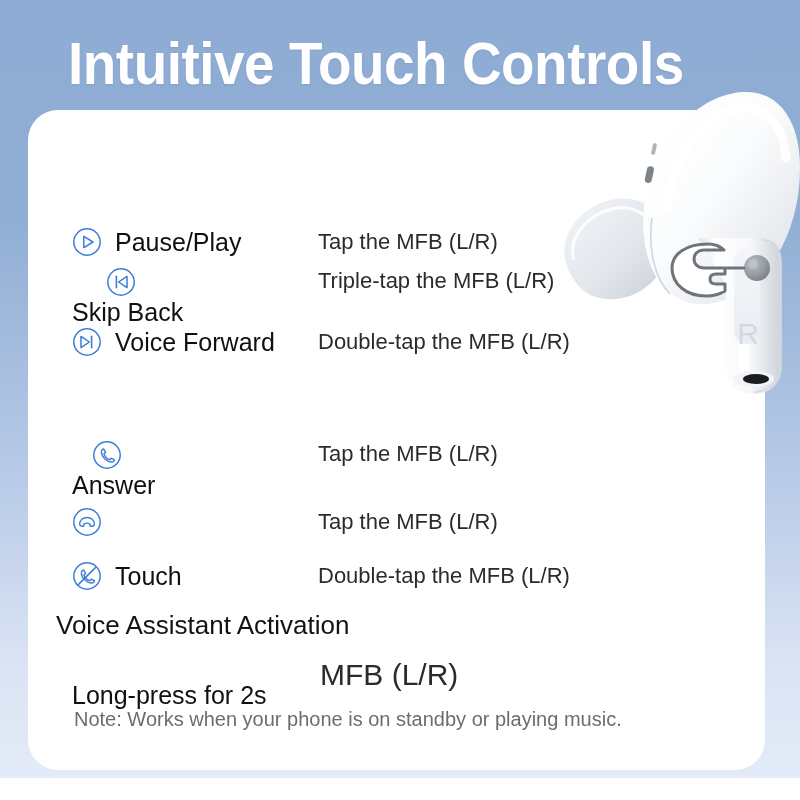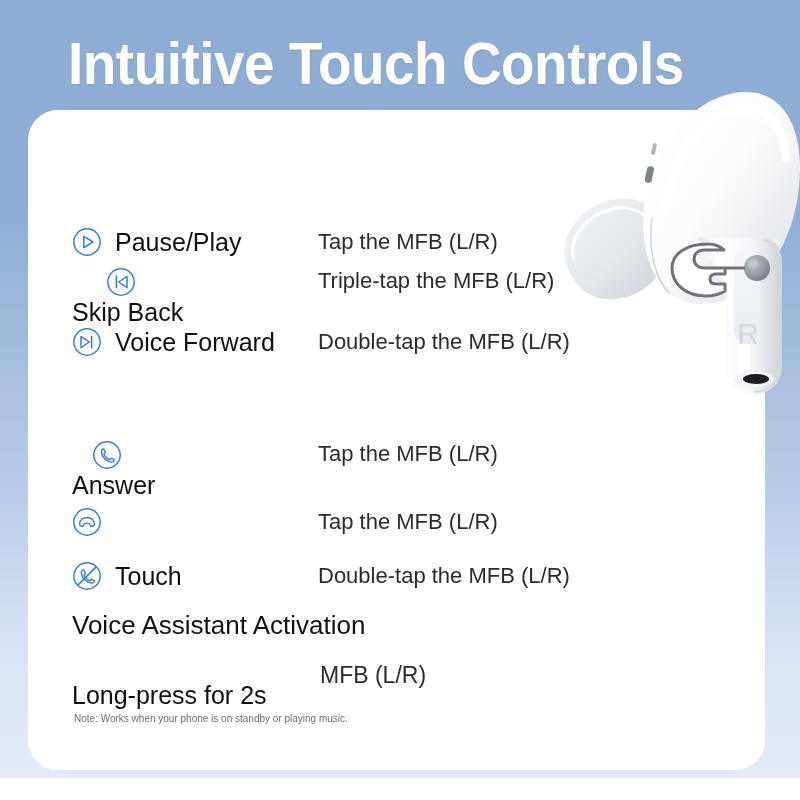"Voice Assistant Activation" #sec-voice { left: 72px -> 56px }
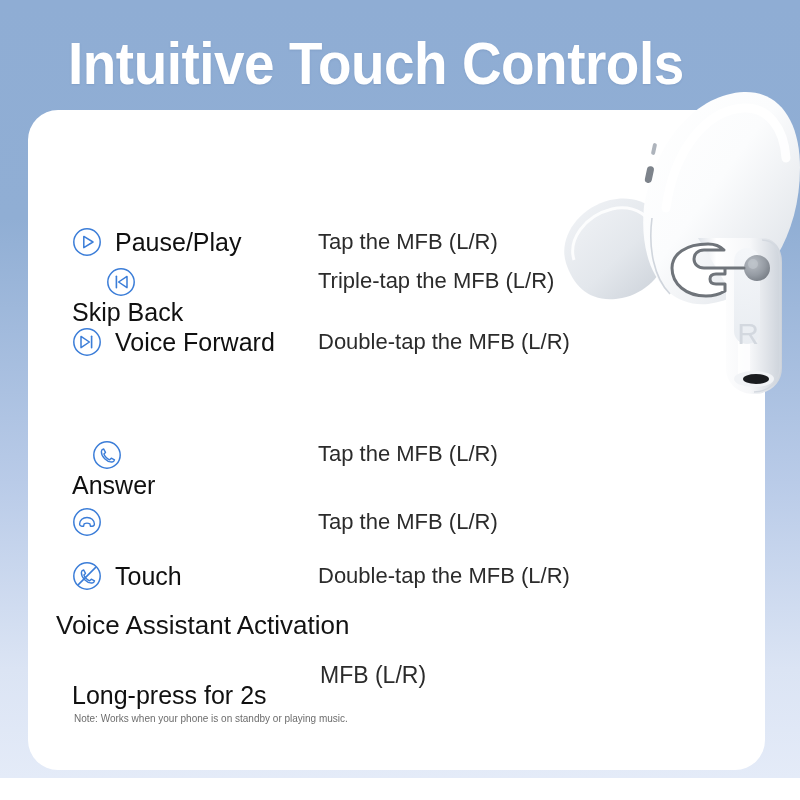"MFB (L/R)" .row-voice .va { font-size: 23px -> 30px }
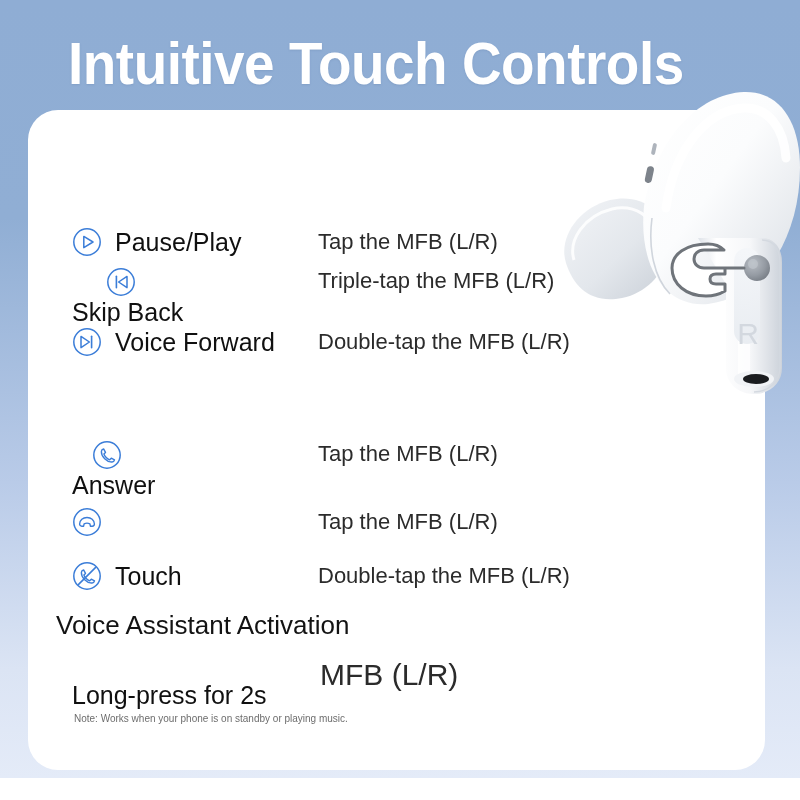"Note: Works when your phone" .note { font-size: 10px -> 20px }
